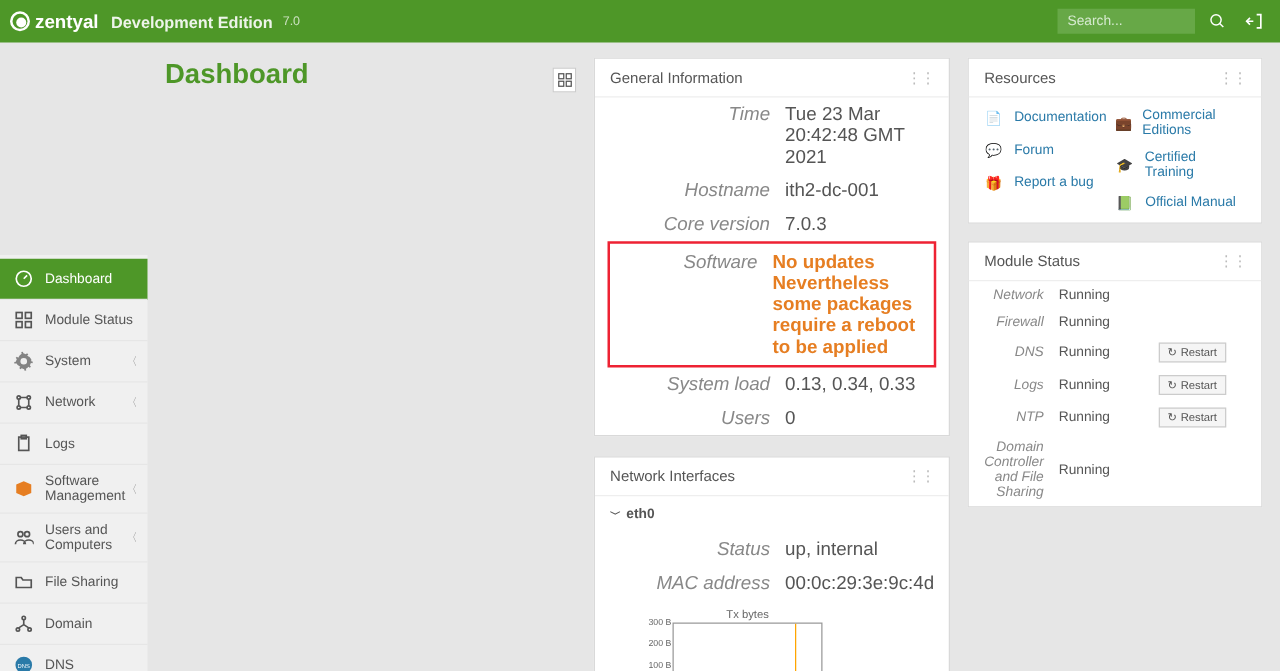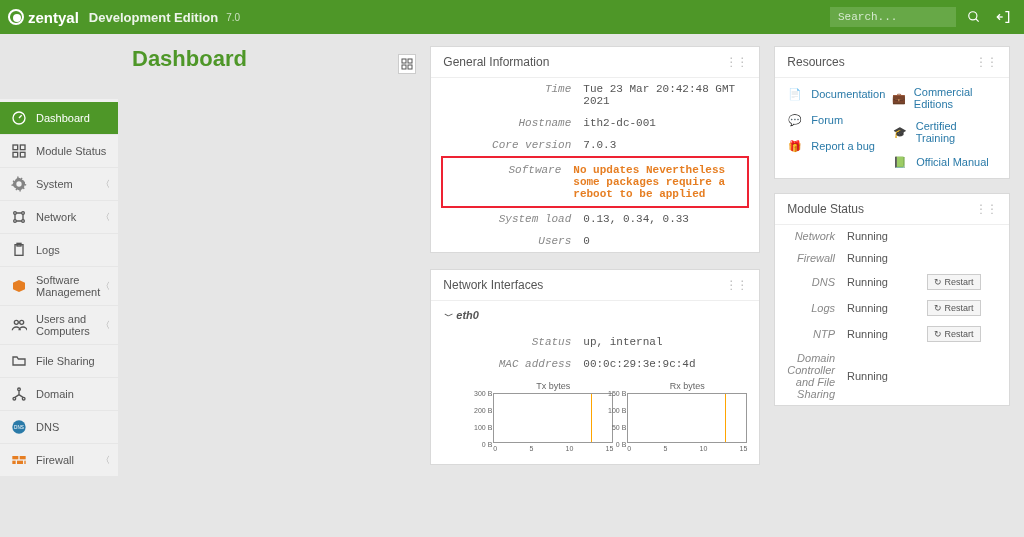"Search..." .search { font-family: Liberation Mono, monospace -> none; width: 126px -> 110px }
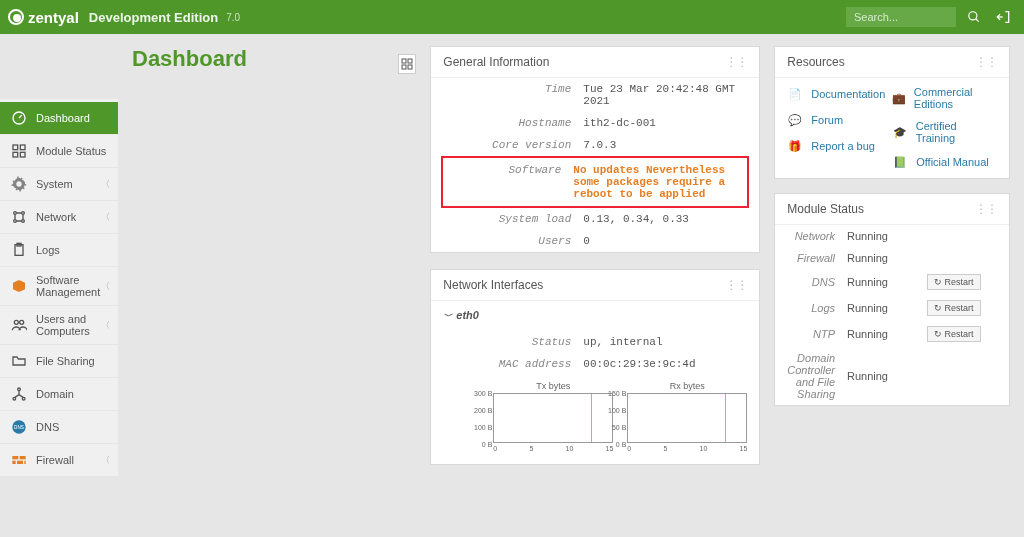"Time" .kv { font-family: Liberation Mono, monospace -> none; font-size: 11px -> 15px }
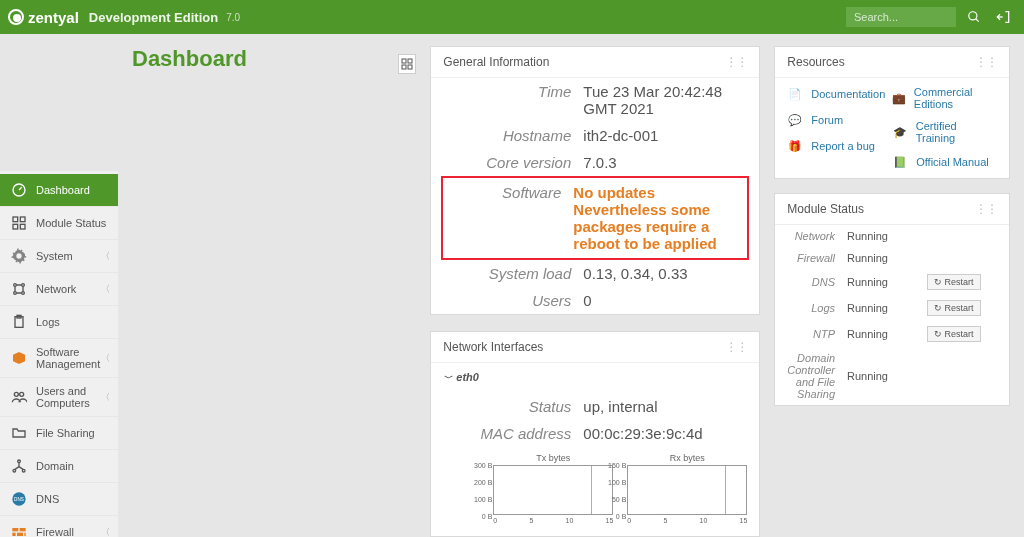"﹀ eth0" .iface { font-style: italic -> none }
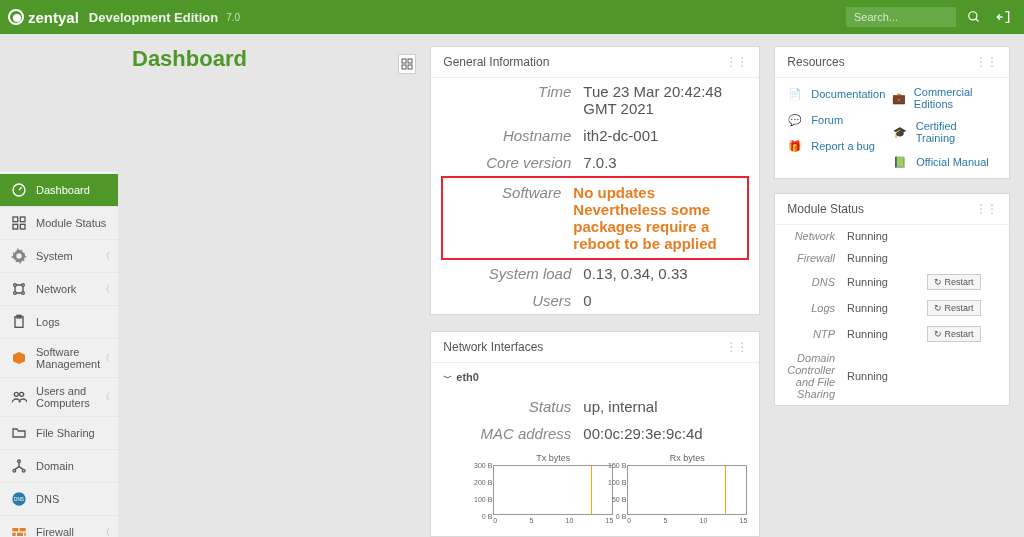"Rx bytes" div.chart { html: <div> <div>Rx bytes</div> <div> <div> <span>150 B</span> <span>100 B</span> <span>50 B</span> <span>0 B</span> </div> <div></div> </div> <div> <span>0</span> <span>5</span> <span>10</span> <span>15</span> </div> </div> -> none }
